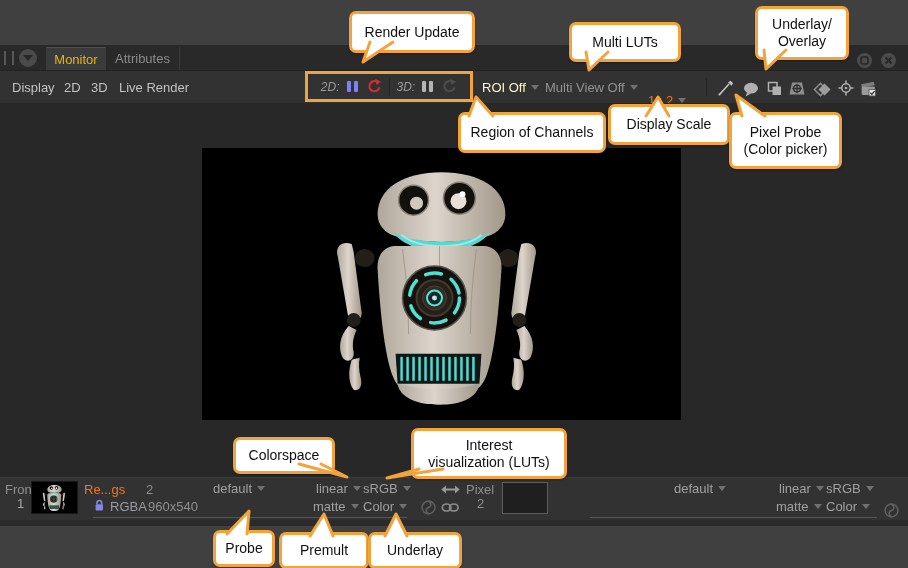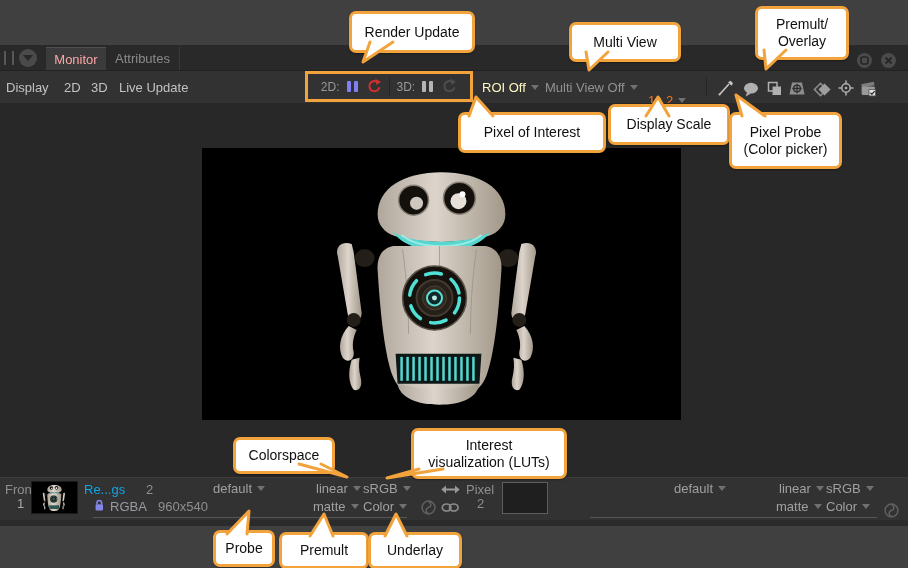"Premult/" div.callout { text: Premult/ -> Underlay/ }
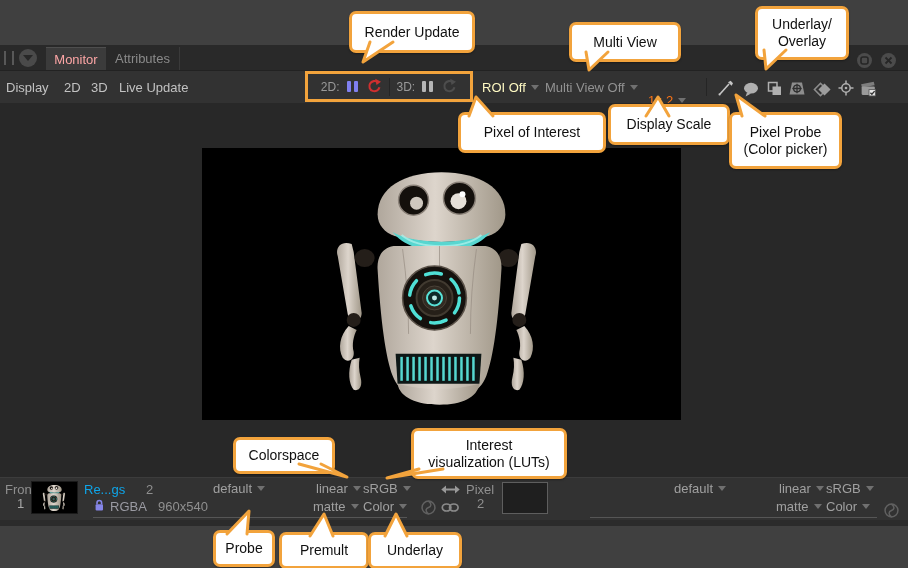"Multi View" div.callout { text: View -> LUTs }
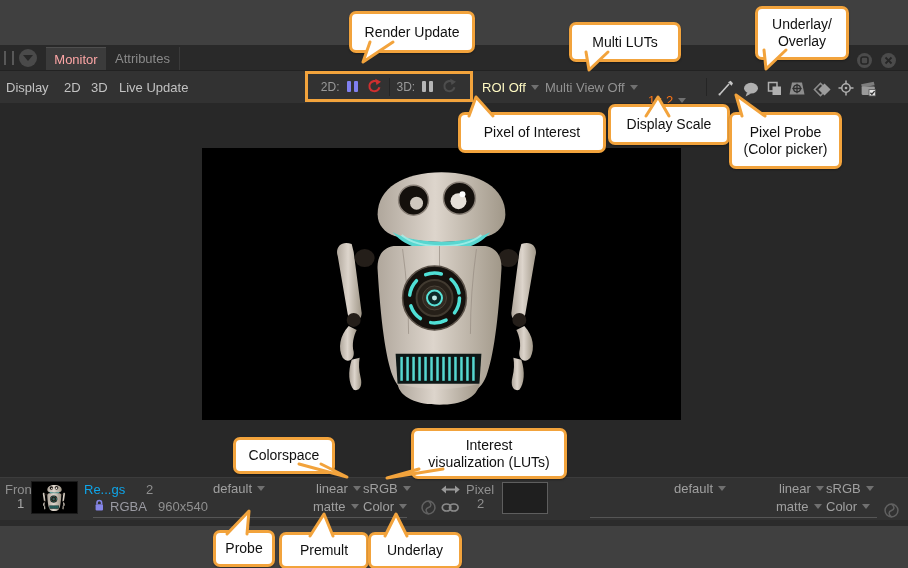"Monitor" .tab.active { color: #fca5a5 -> #eab308 }
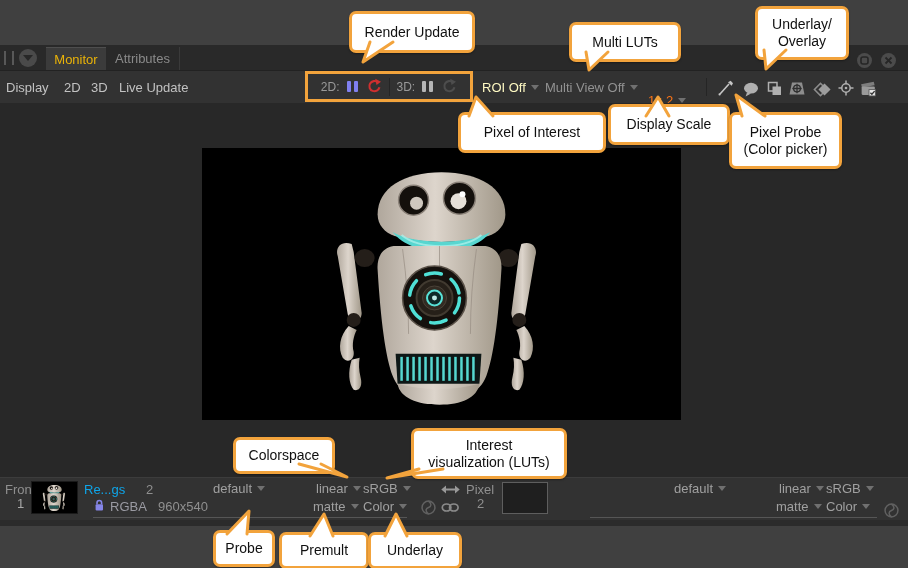"Display" span.abs { left: 6px -> 12px }
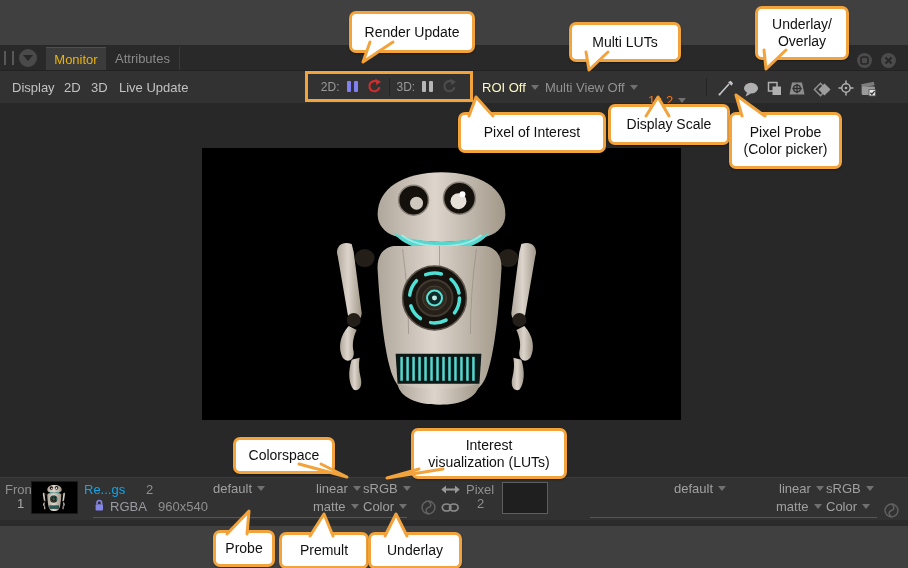"Live Update" span.abs { text: Update -> Render }
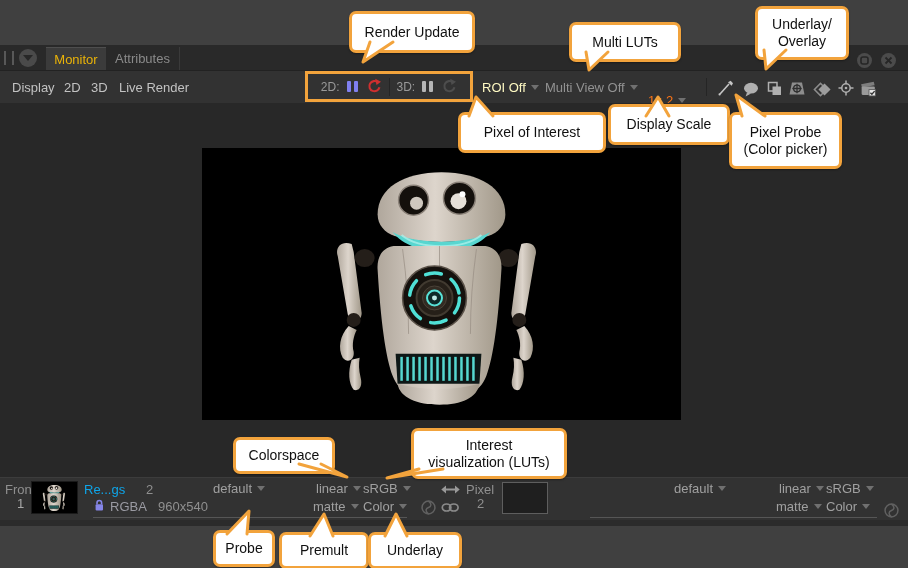"2D:" .hlbox .lbl { font-style: none -> italic }
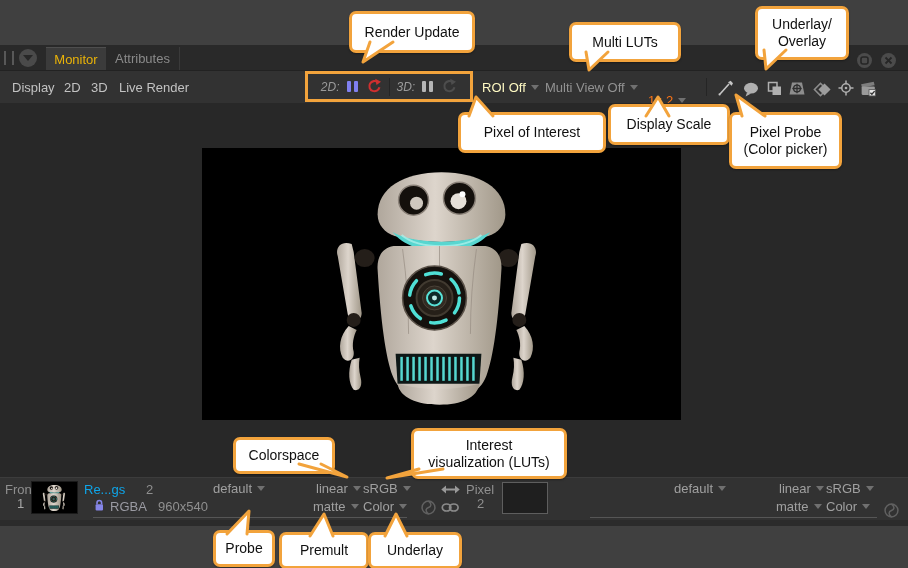"Pixel of Interest" div.callout { text: Pixel of Interest -> Region of Channels }
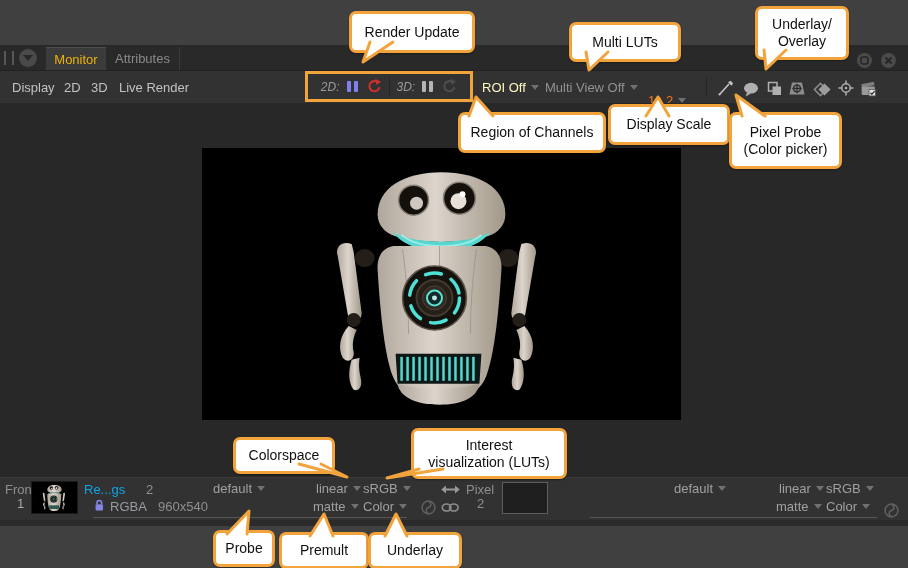"Re...gs" .t-light { color: #0ea5e9 -> #f97316 }
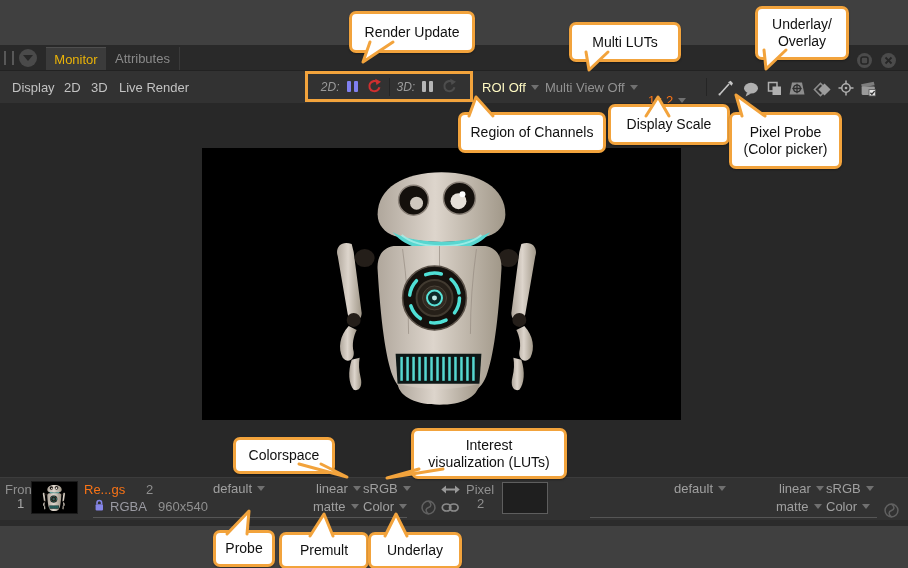"960x540" span.ftext { left: 158px -> 148px }
